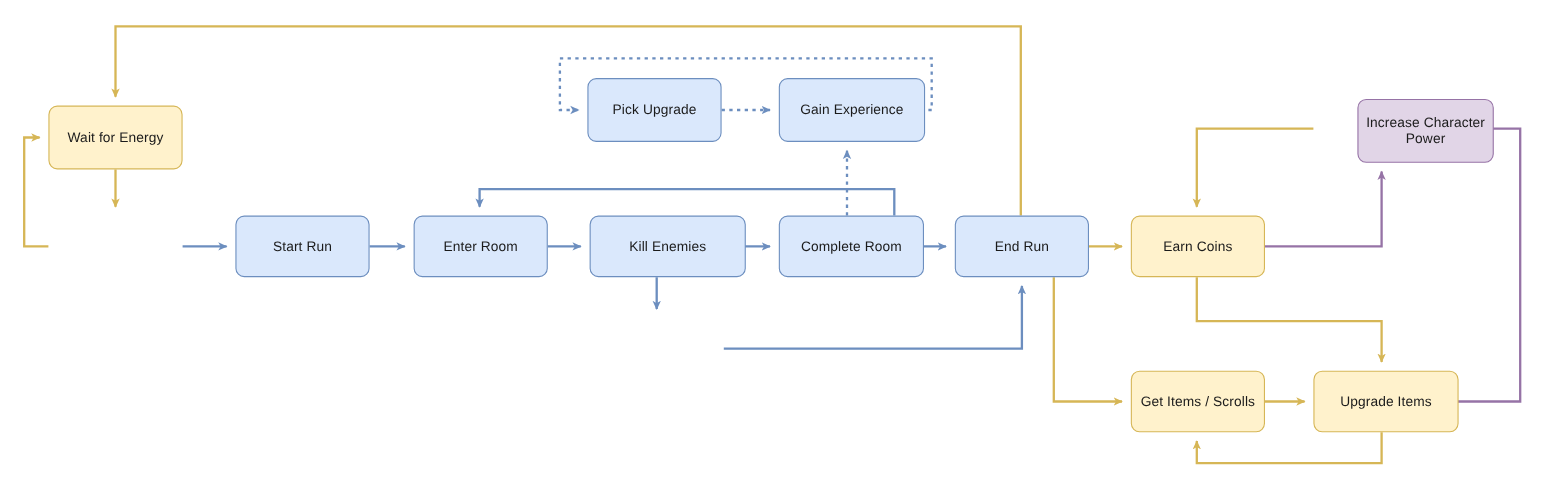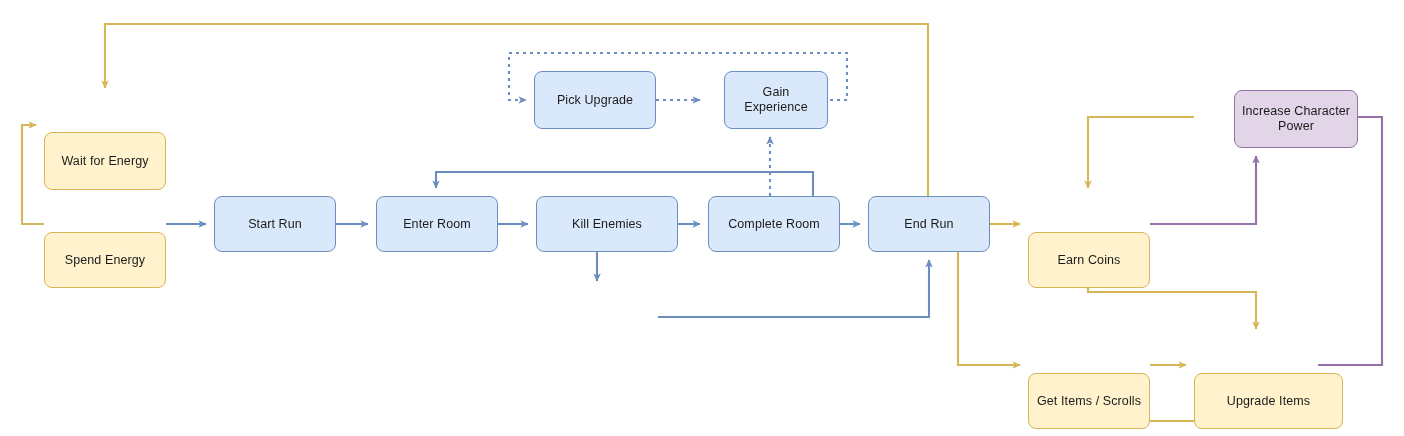"Gain Experience" div.node { margin-left: 16px -> none; width: 104px -> 133px }
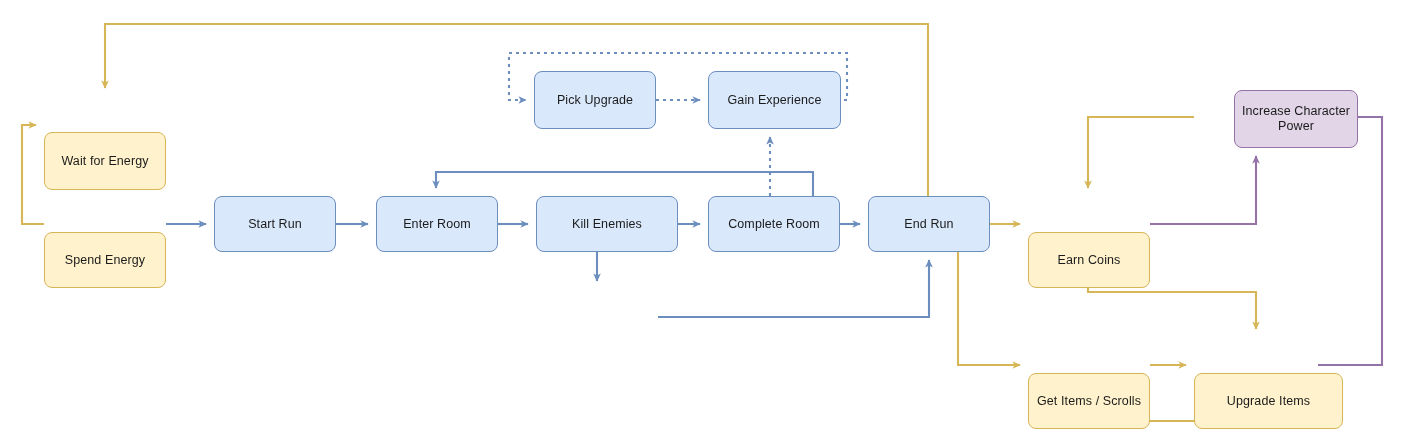"Wait for Energy" .node.gold { margin-top: 36px -> none }
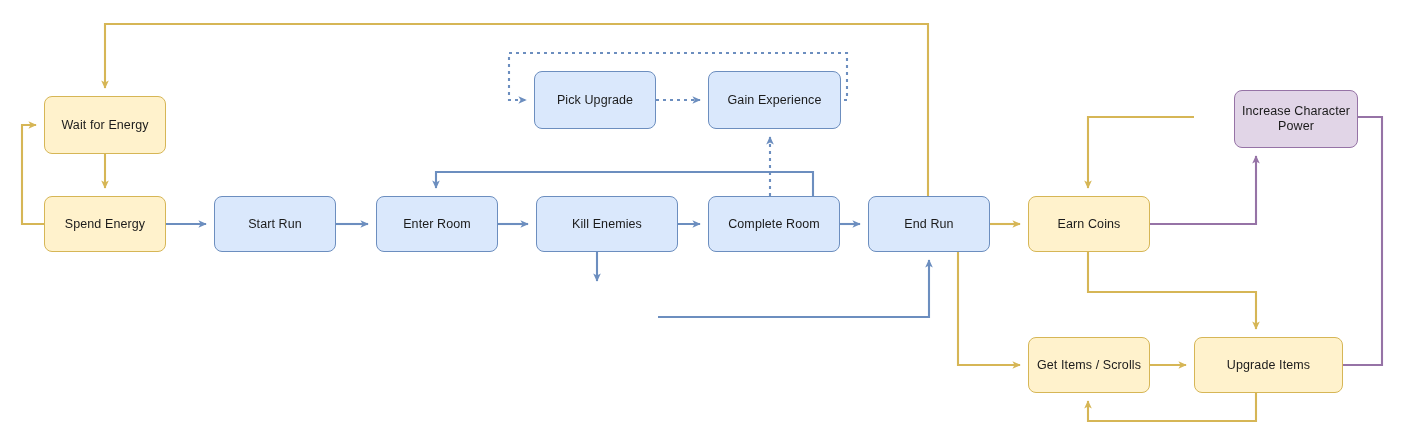"Spend Energy" div.node { html: <div> <span>Spend Energy</span> </div> -> none }
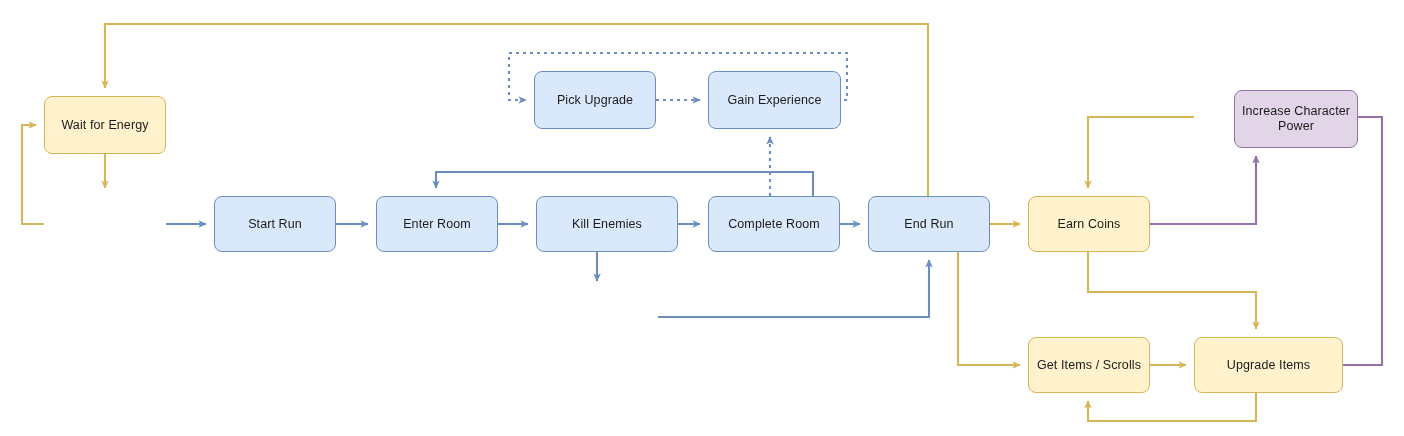"Upgrade Items" div.node { width: 149px -> 132px }
